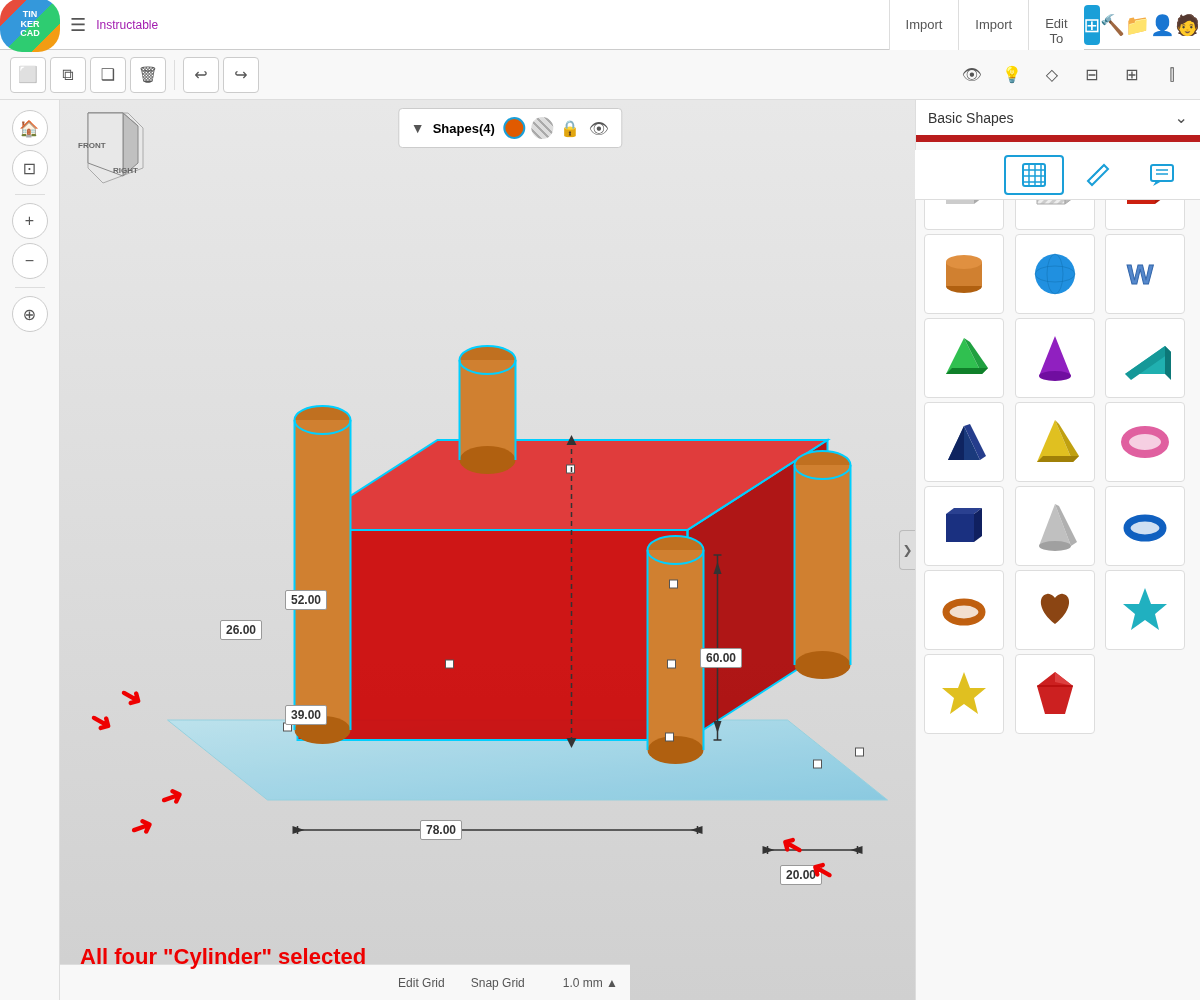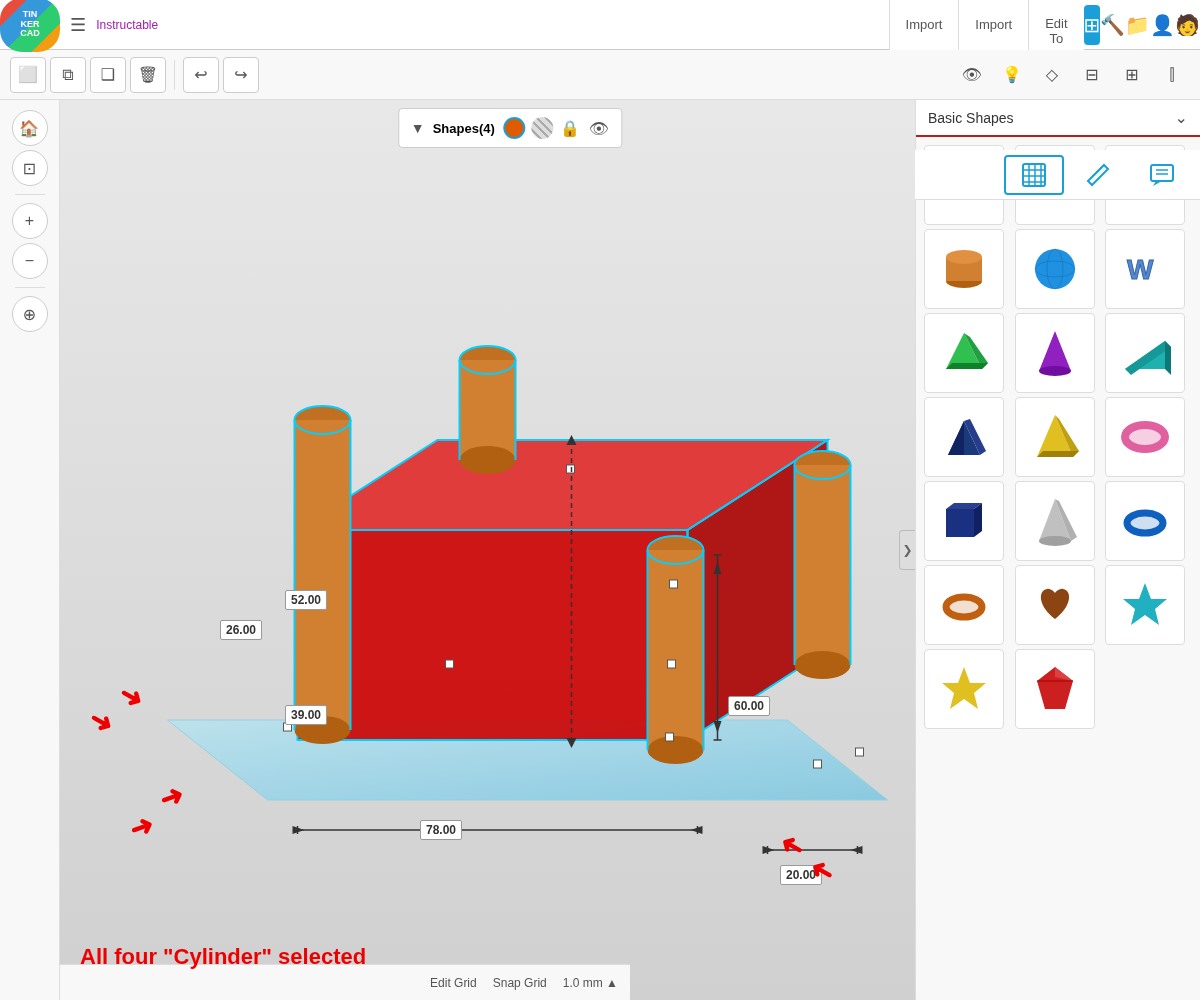"Basic Shapes" #rp-shapes-header { border-bottom: 2px solid #b91c1c -> 7px solid #b91c1c }
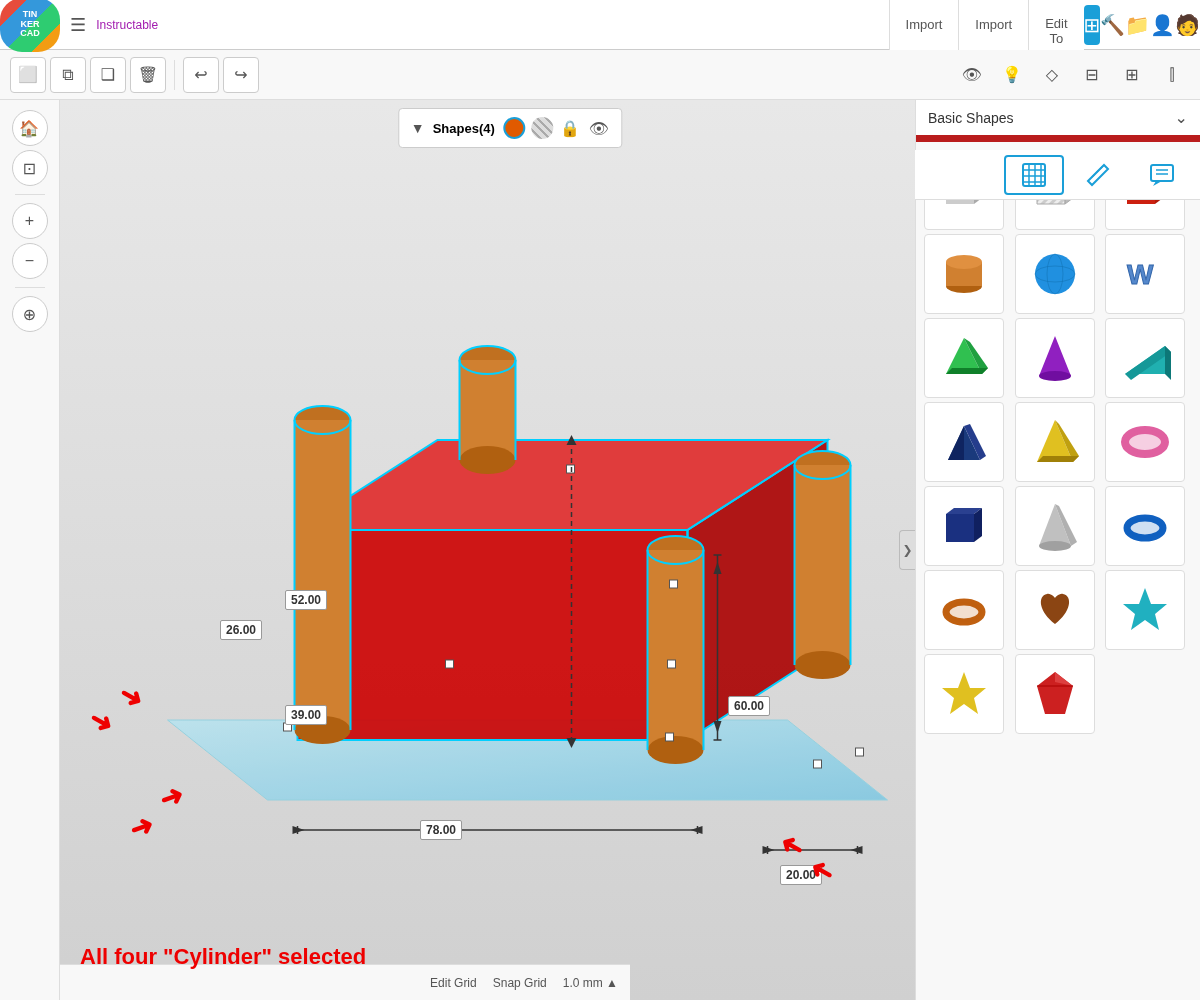"FRONT" div { html: none -> <div> <svg> <polygon></polygon> <polygon></polygon> <polygon></polygon> <polygon></polygon> <text>FRONT</text> <text>RIGHT</text> </svg> </div> }
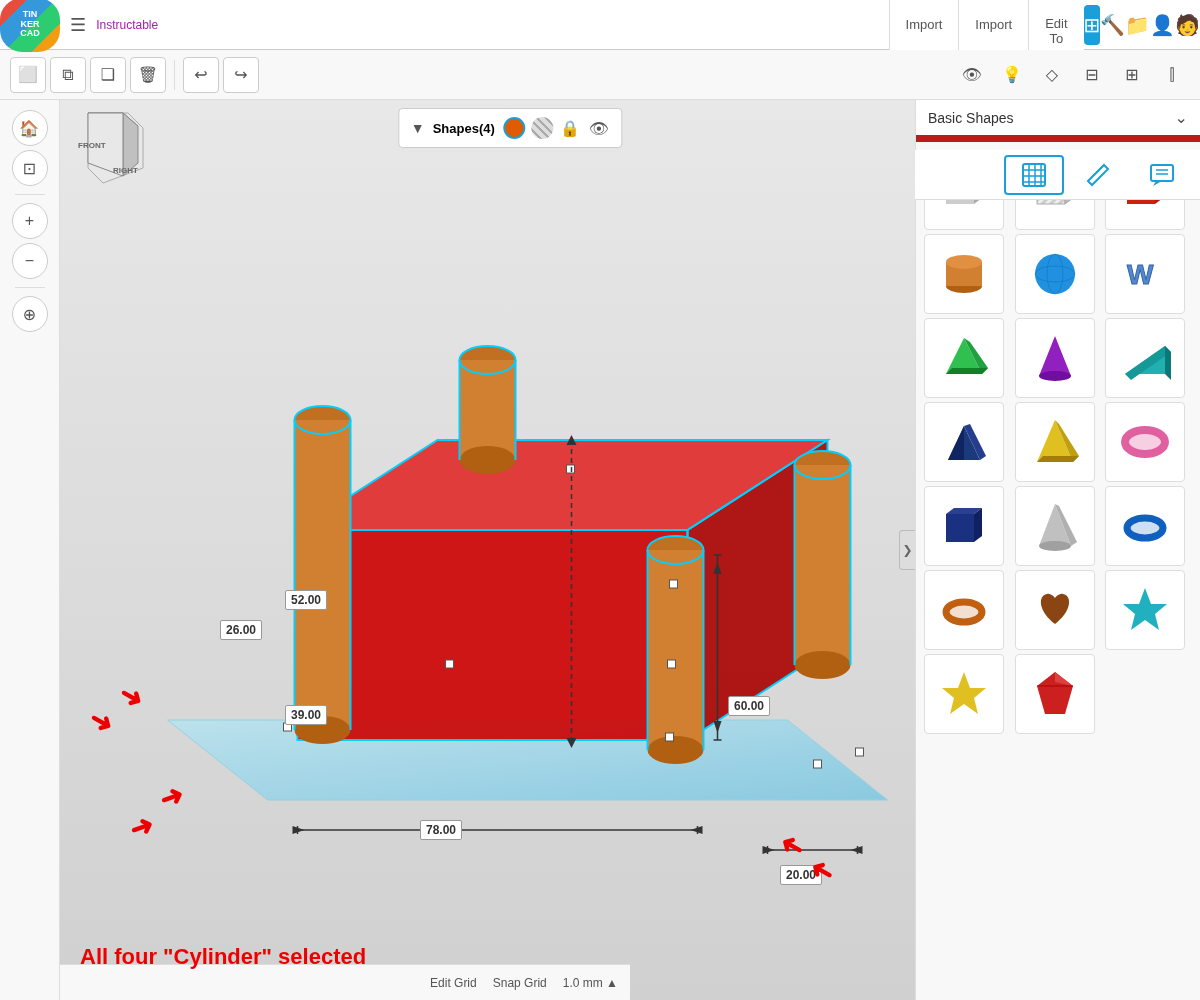"60.00" div.dim-label { left: 668px -> 640px; margin-top: 48px -> none }
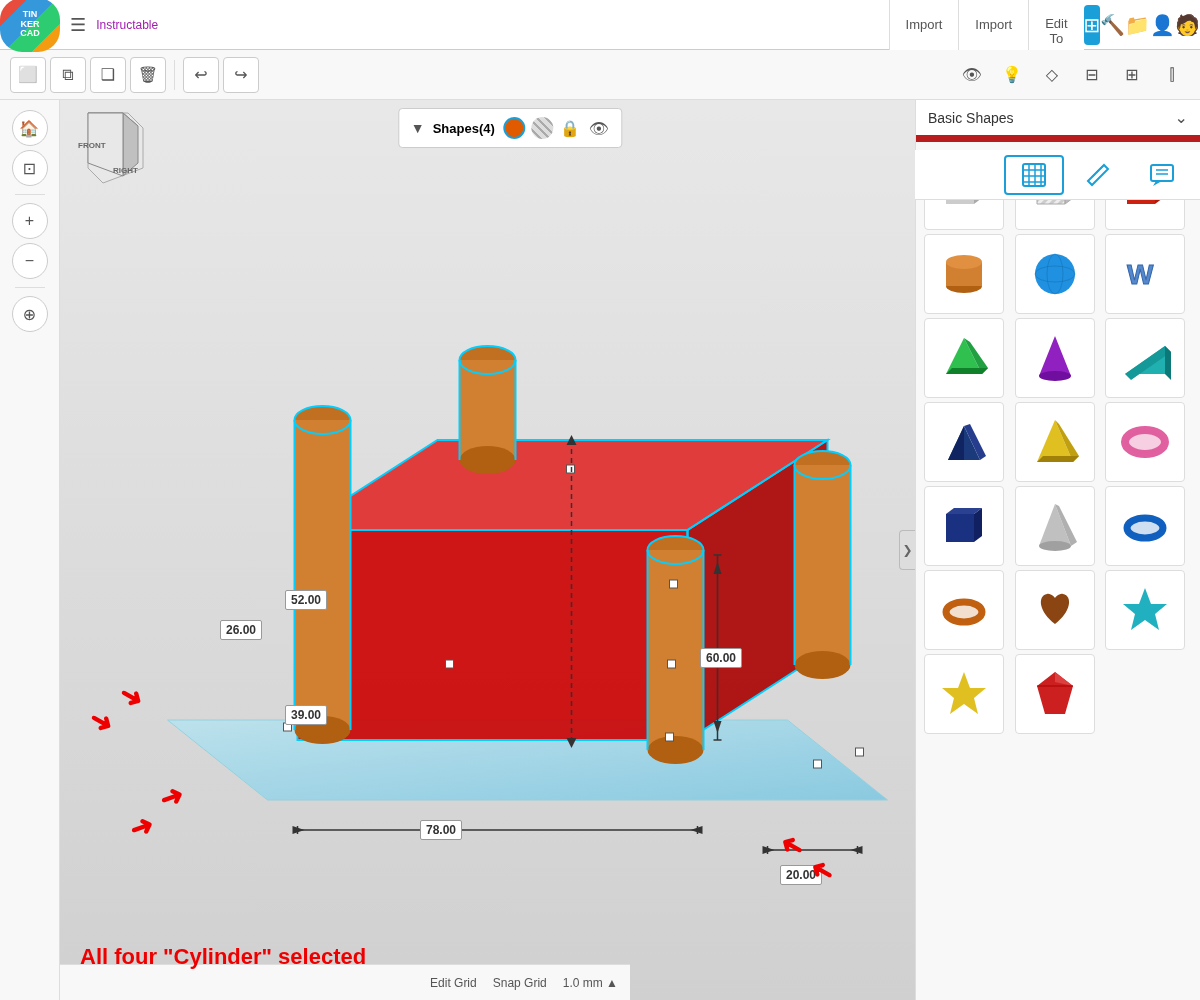"Edit Grid" #bottom-bar { gap: 16px -> 26px }
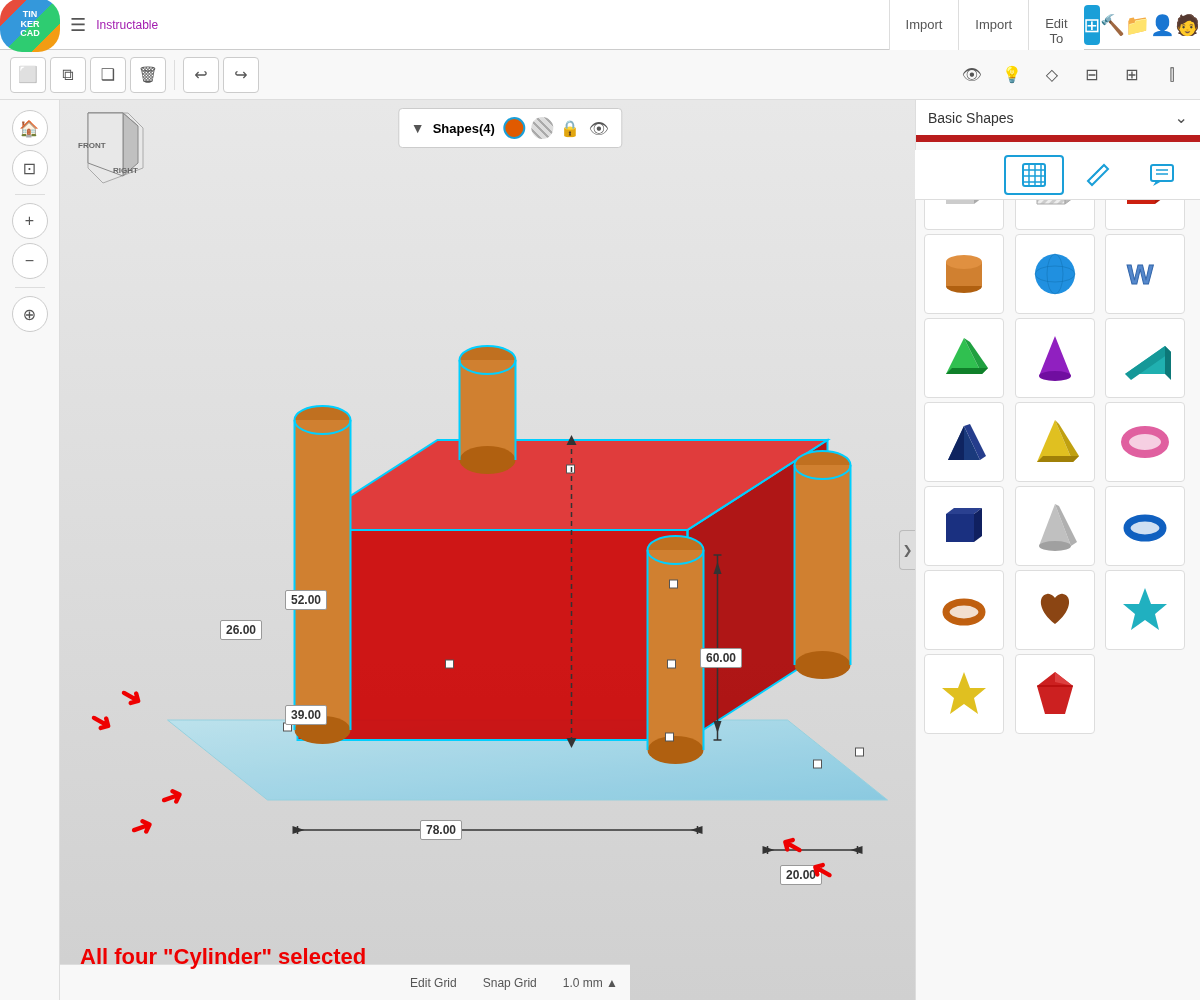"1.0 mm ▲" span { margin-left: none -> 12px }
